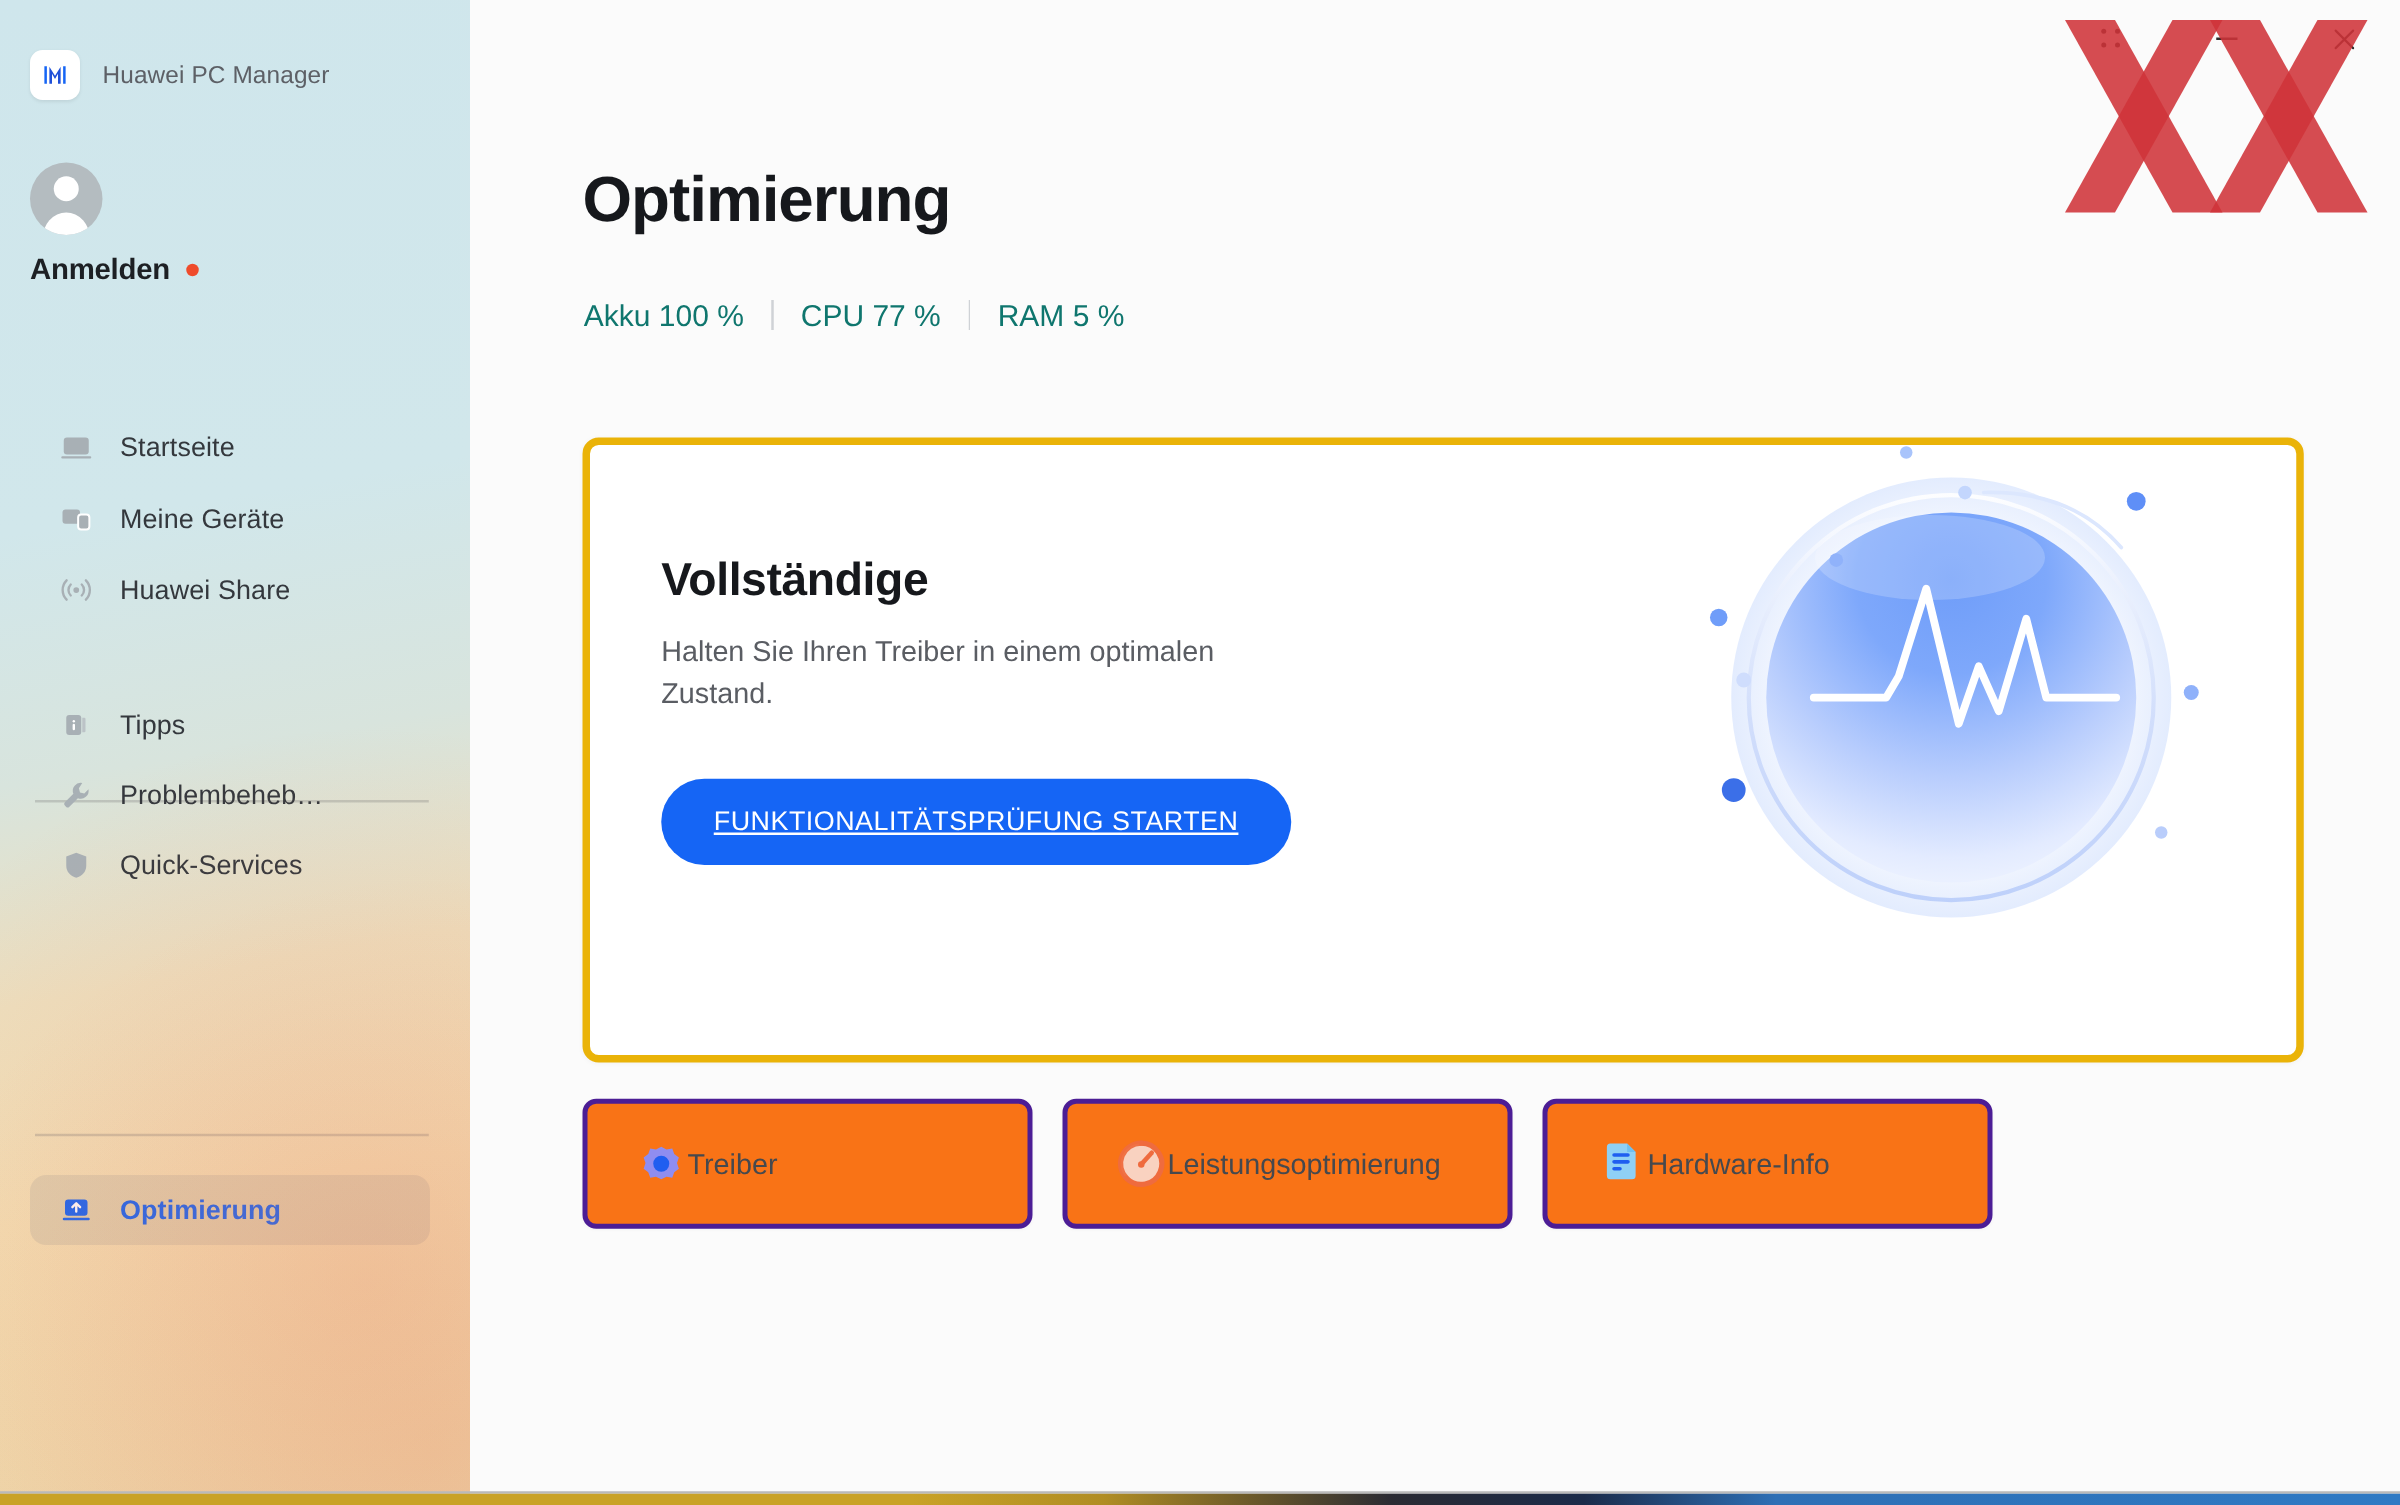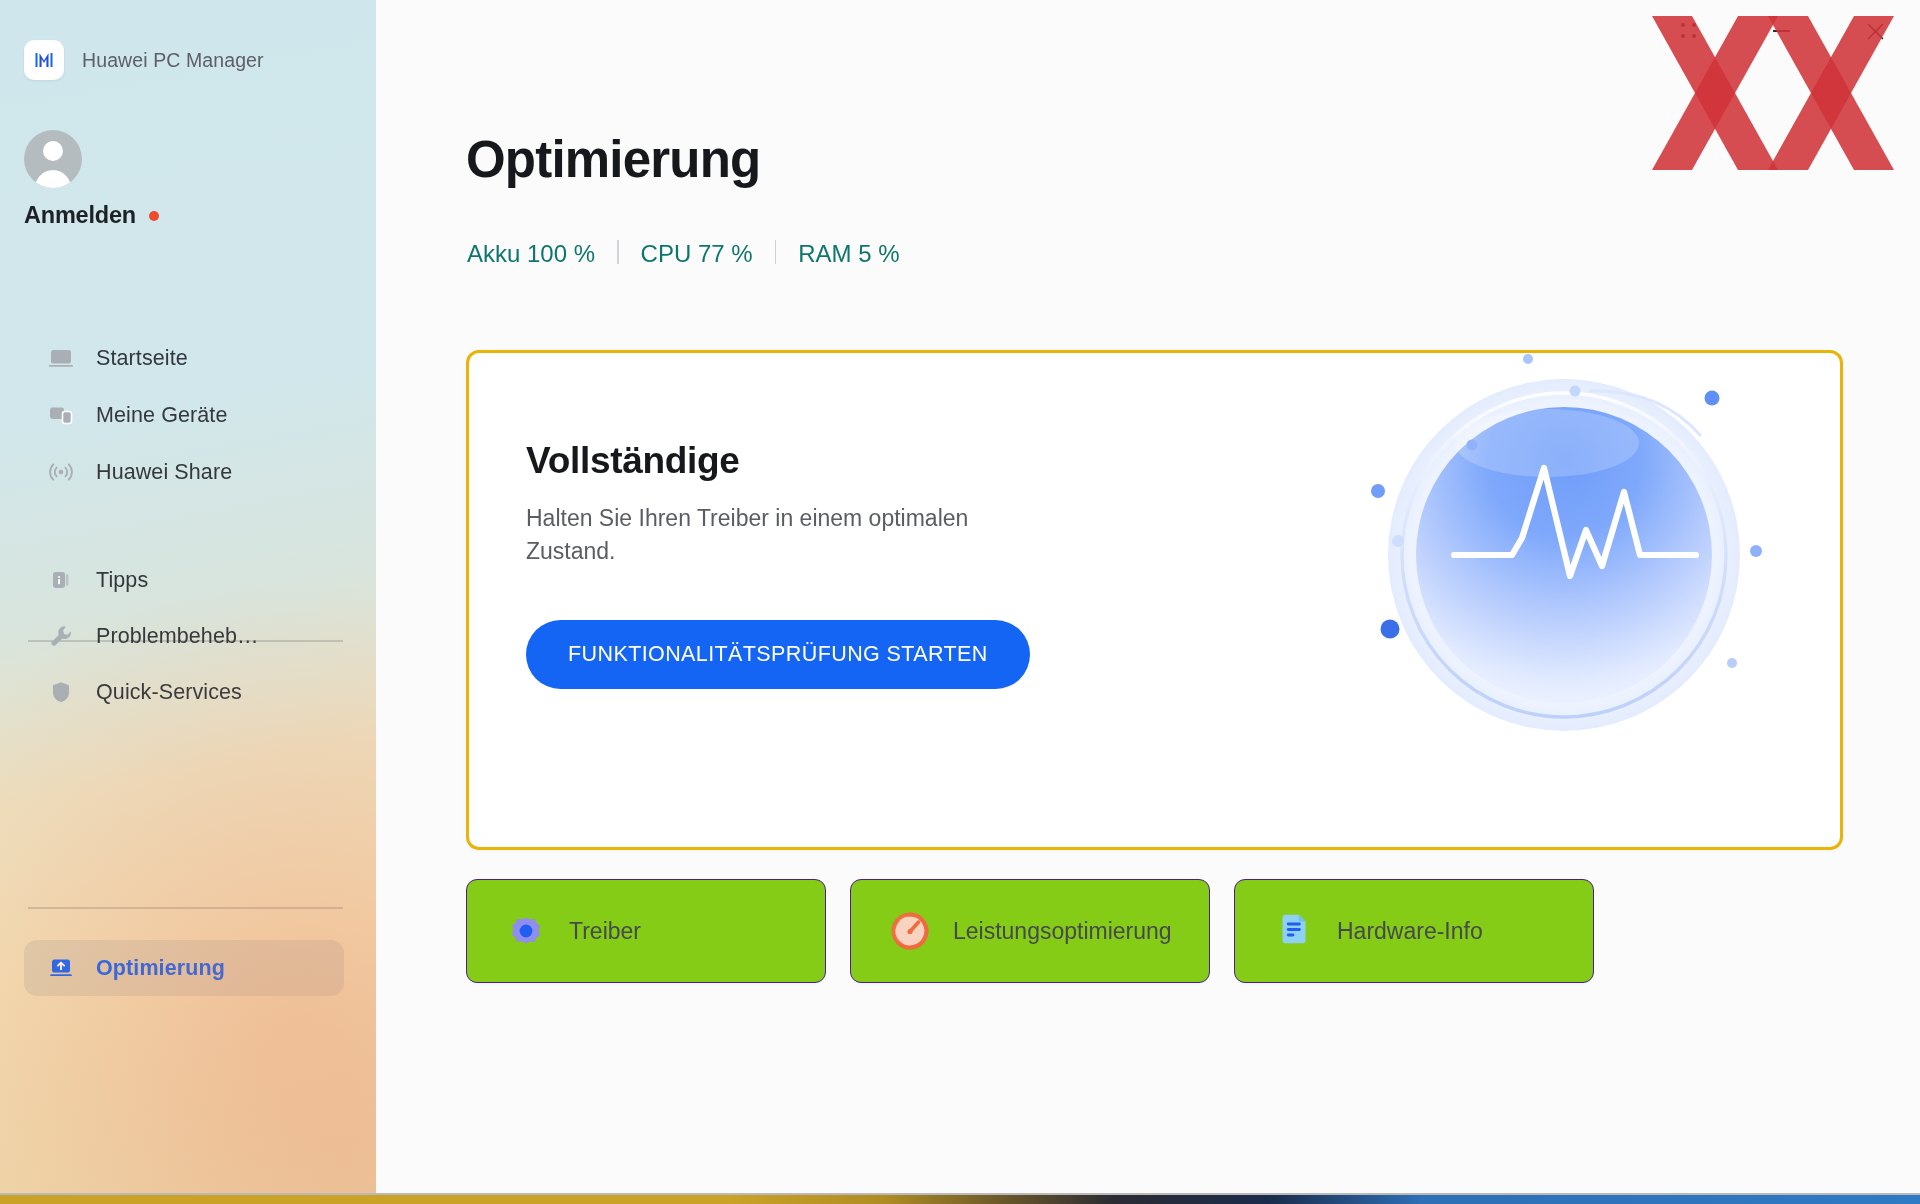"Vollständige" #hero { border: 3px solid #eab308 -> 6px solid #eab308 }
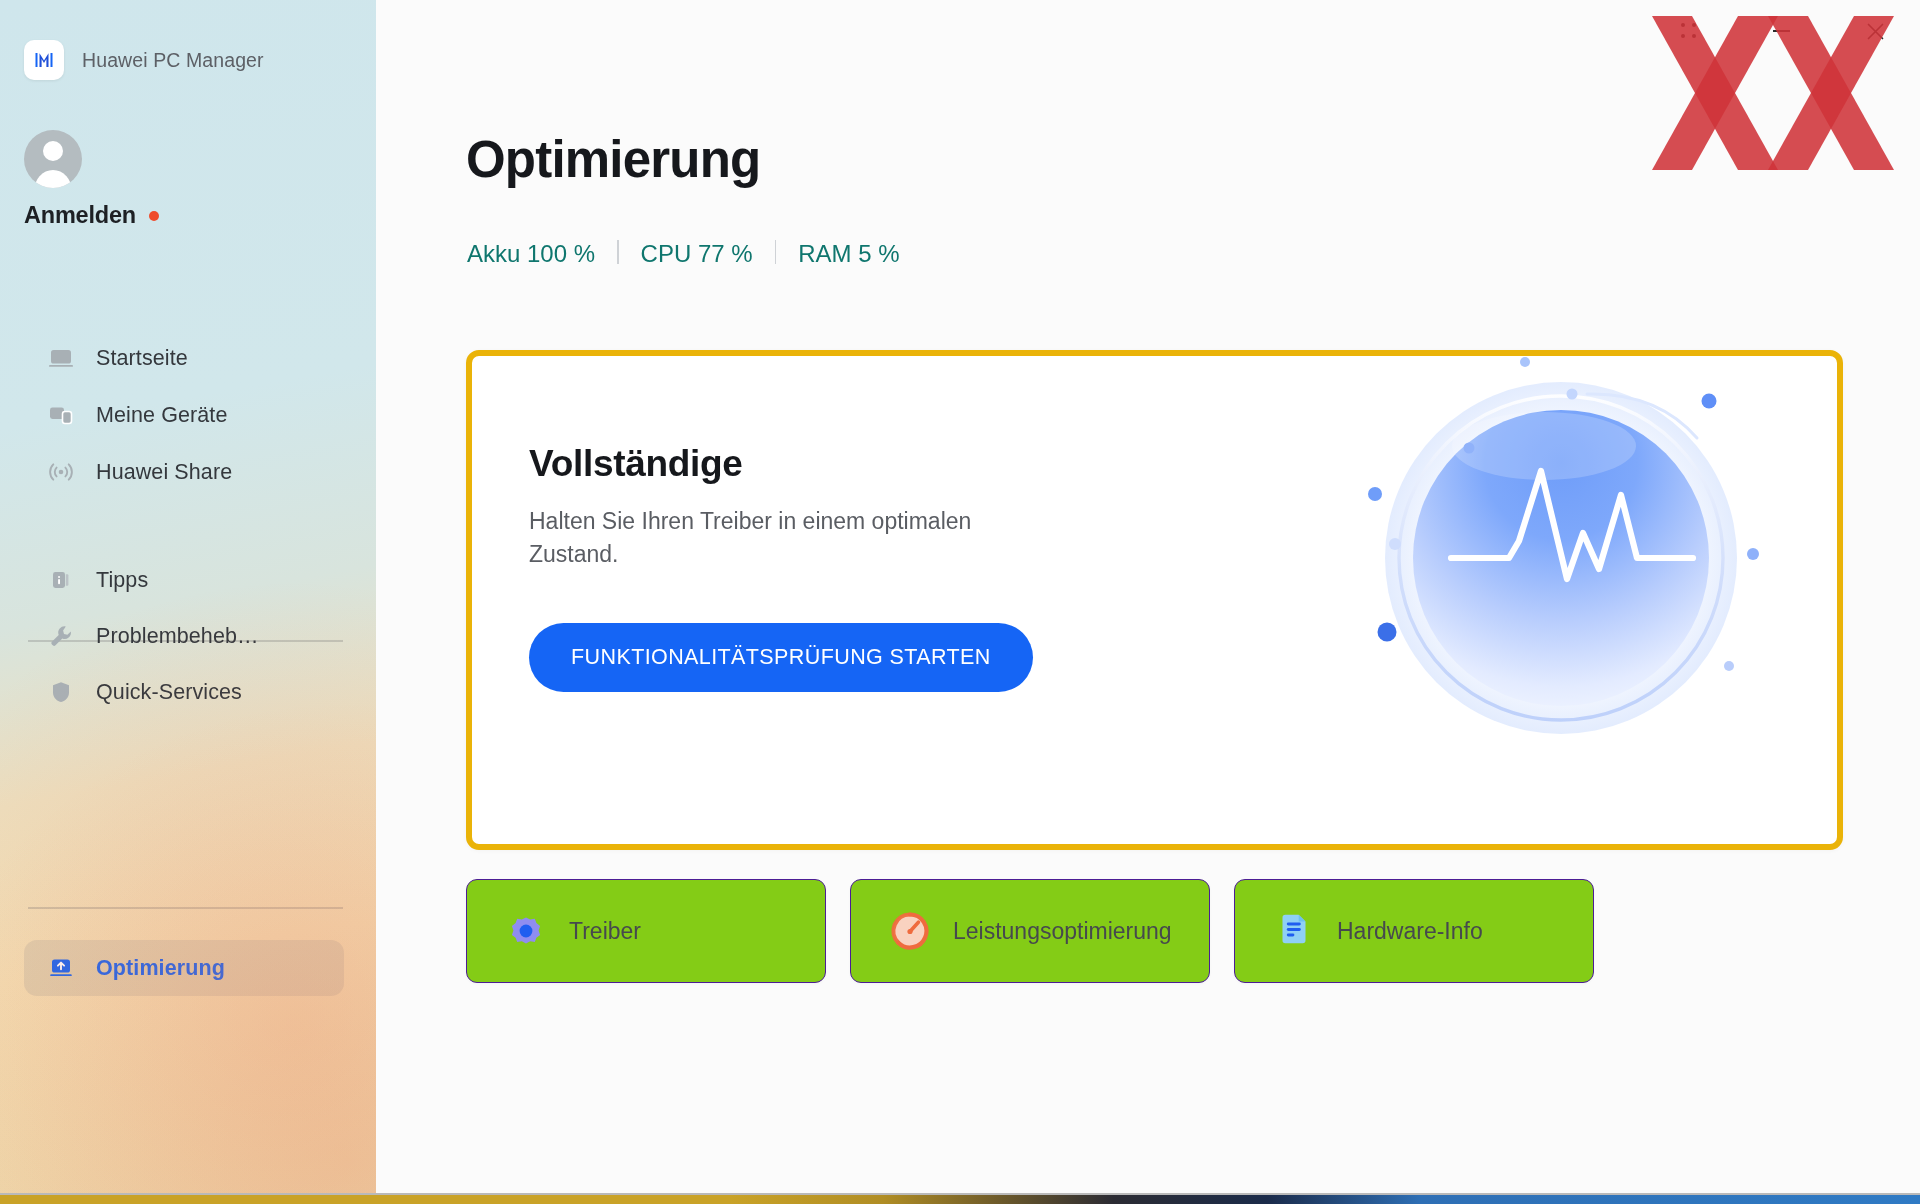"FUNKTIONALITÄTSPRÜFUNG STARTEN" #hero-btn { text-decoration: none -> underline }
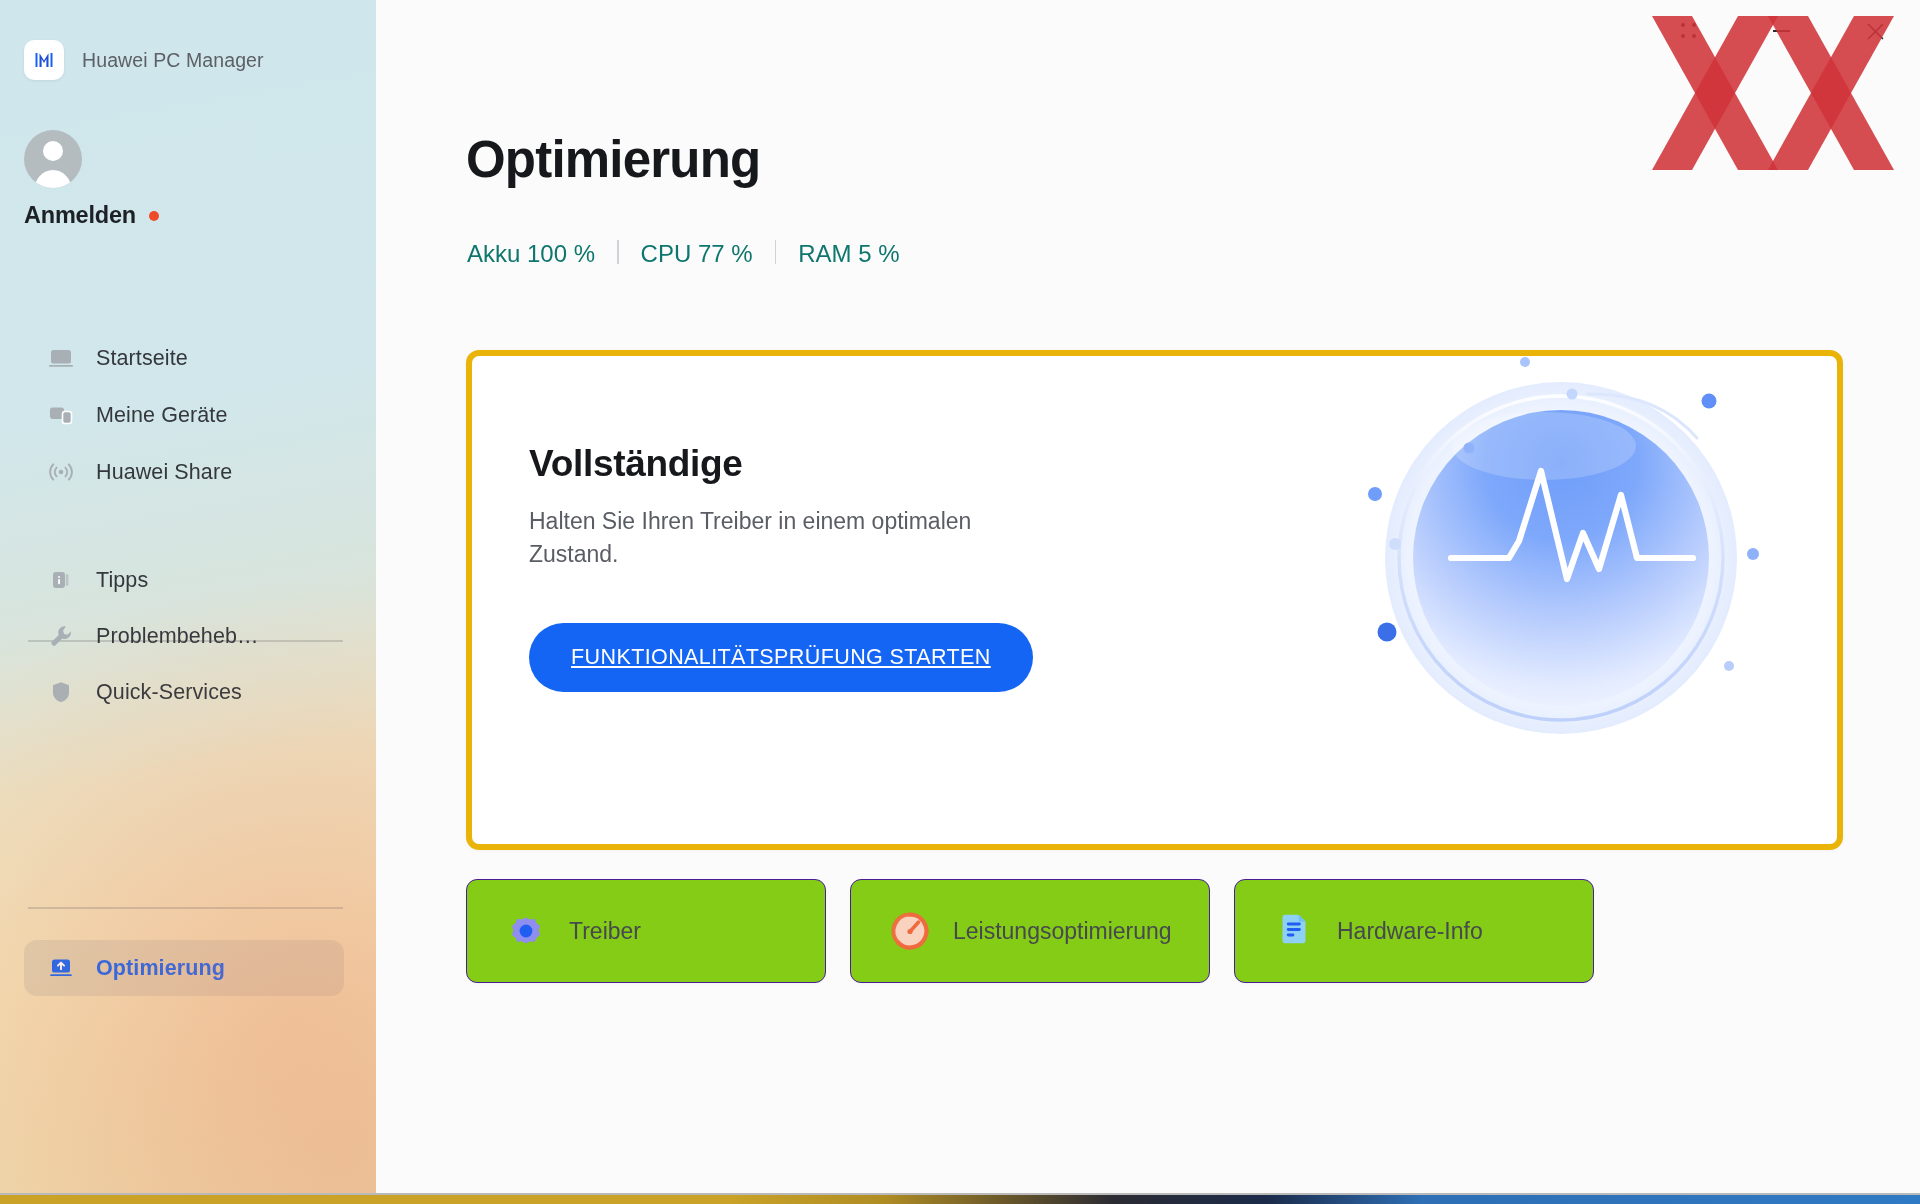"Treiber" .tile { background: #84cc16 -> #f97316; border: 1px solid #4c1d95 -> 4px solid #4c1d95; gap: 22px -> none }
